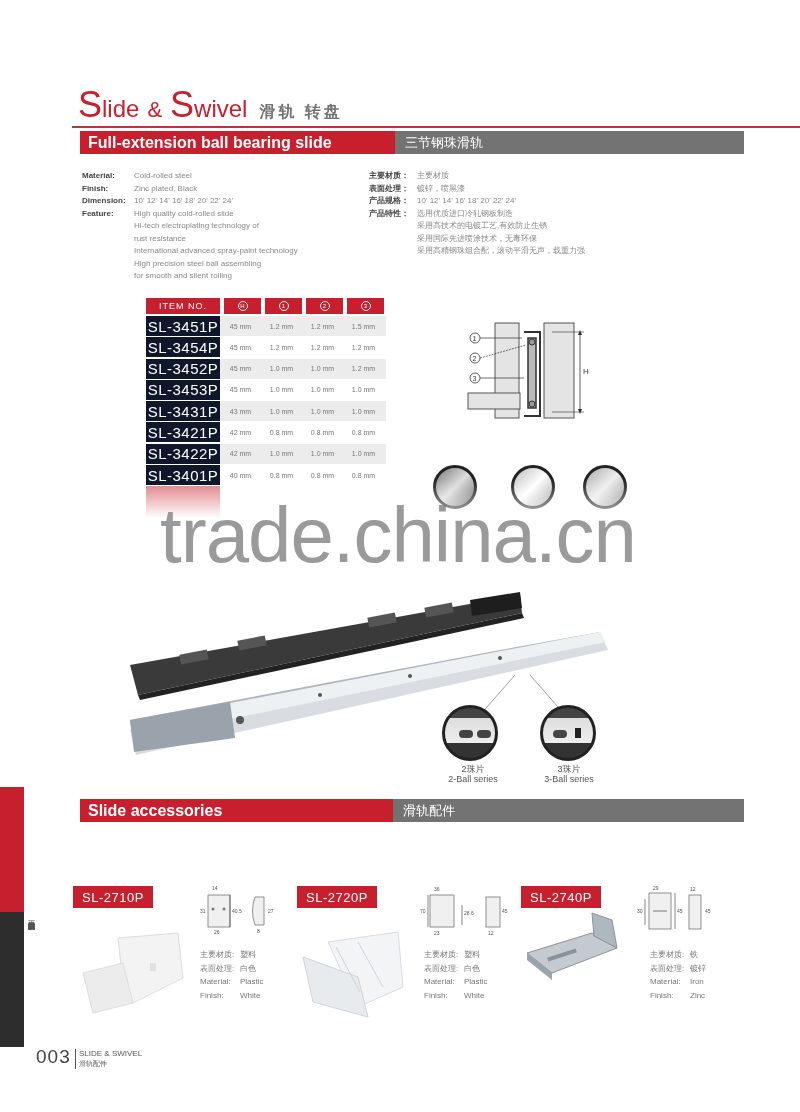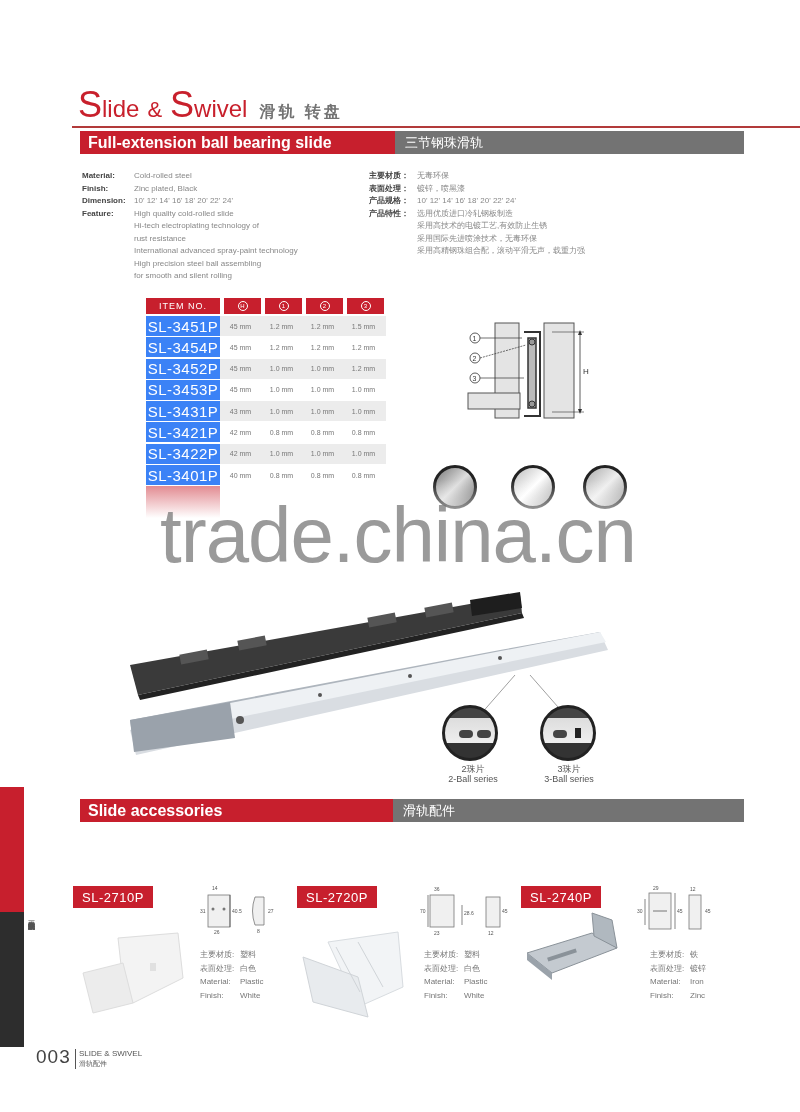"无毒环保" span.v { text: 无毒环保 -> 主要材质 }
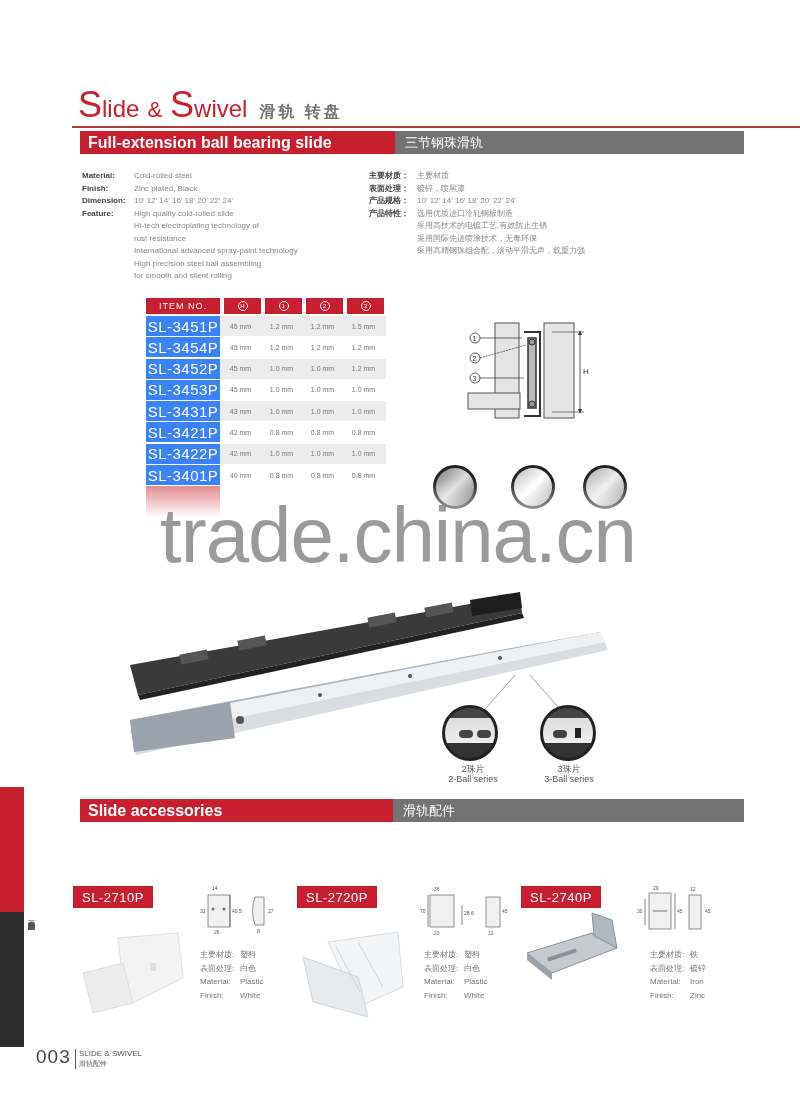"SL-3451P" .tbl-row .model { background: #3b82f6 -> #0f172a }
